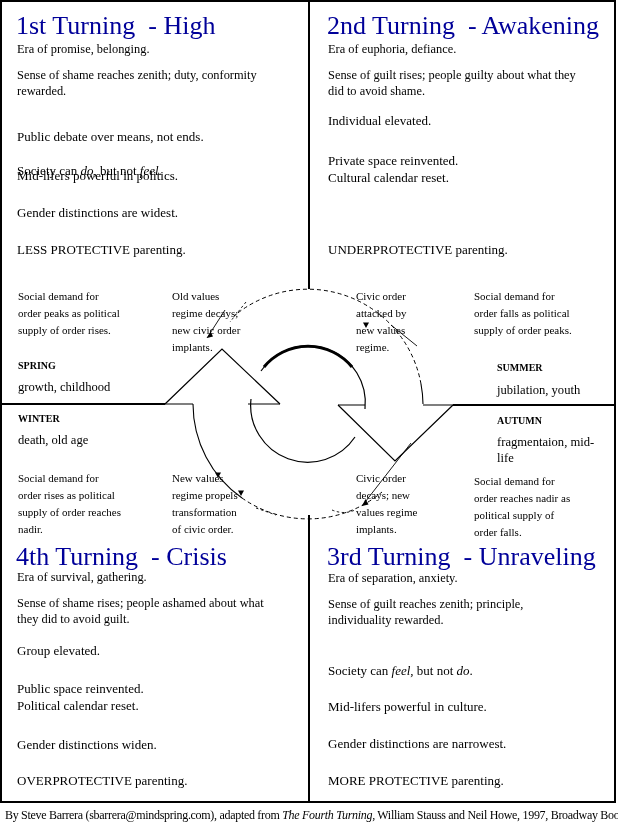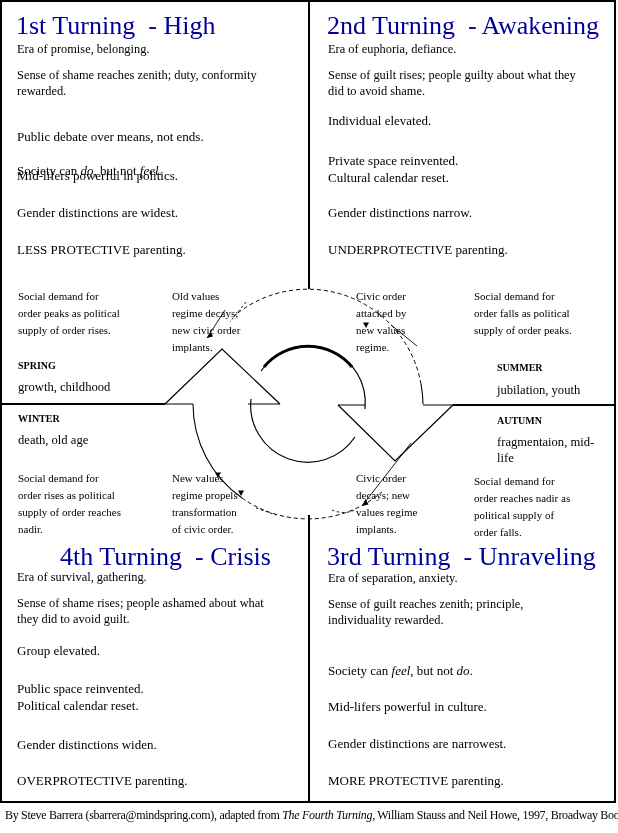"Gender distinctions narrow." div.abs { html: <div>Gender distinctions narrow.</div> -> none }
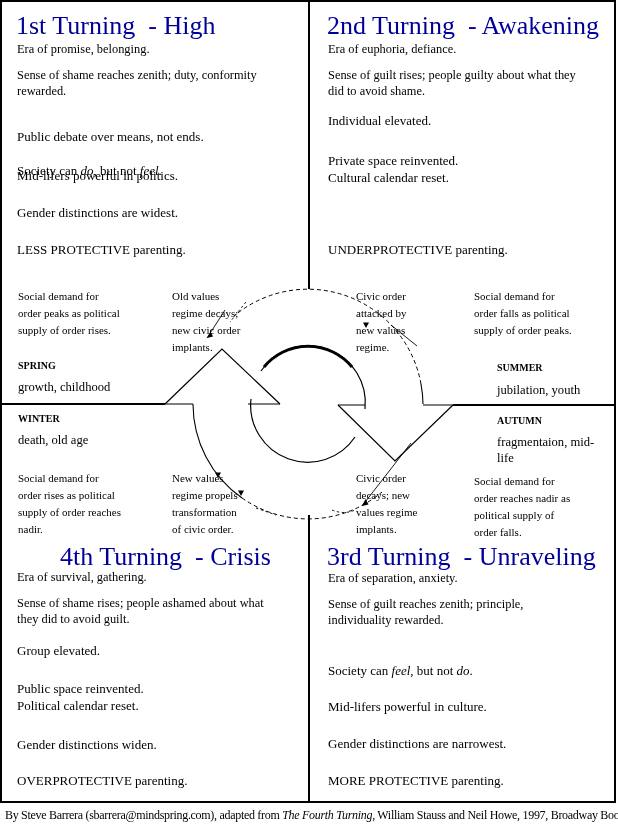"4th Turning - Crisis" div.abs { margin-left: 44px -> none }
